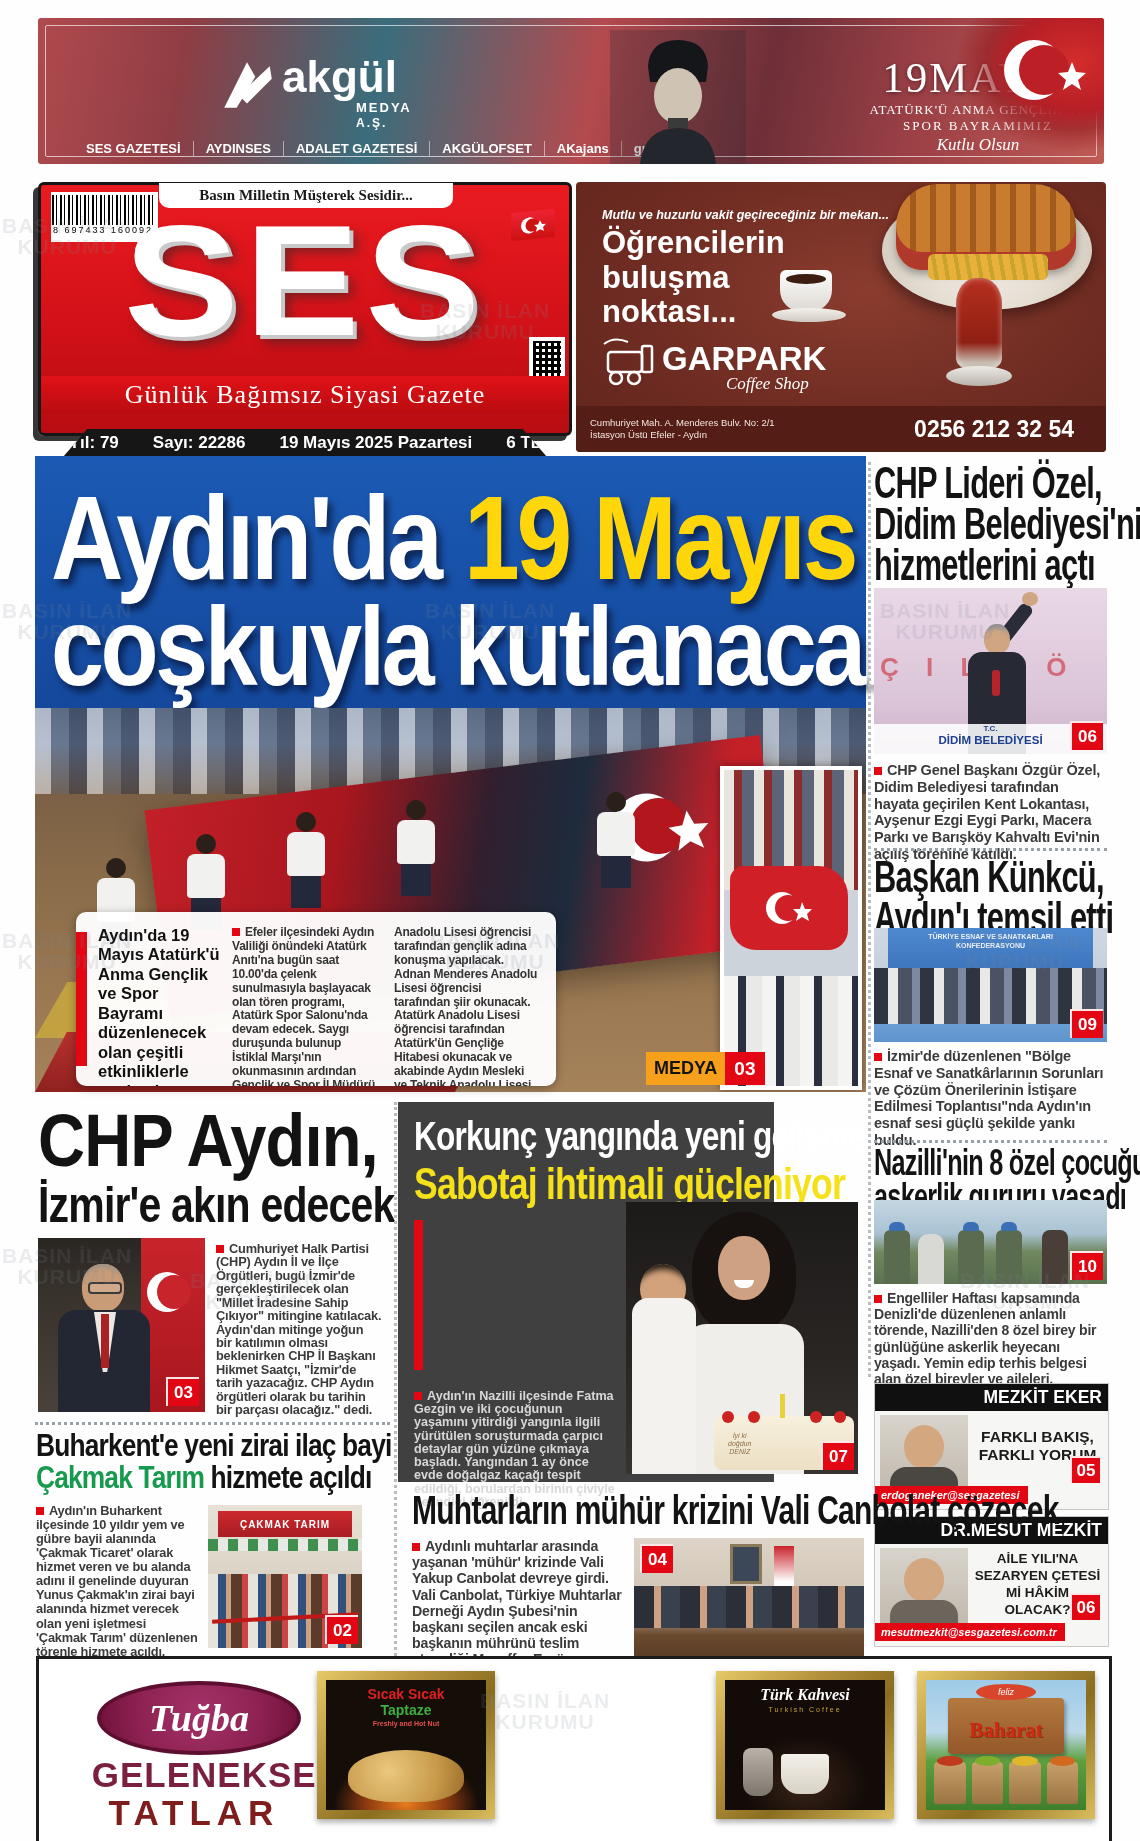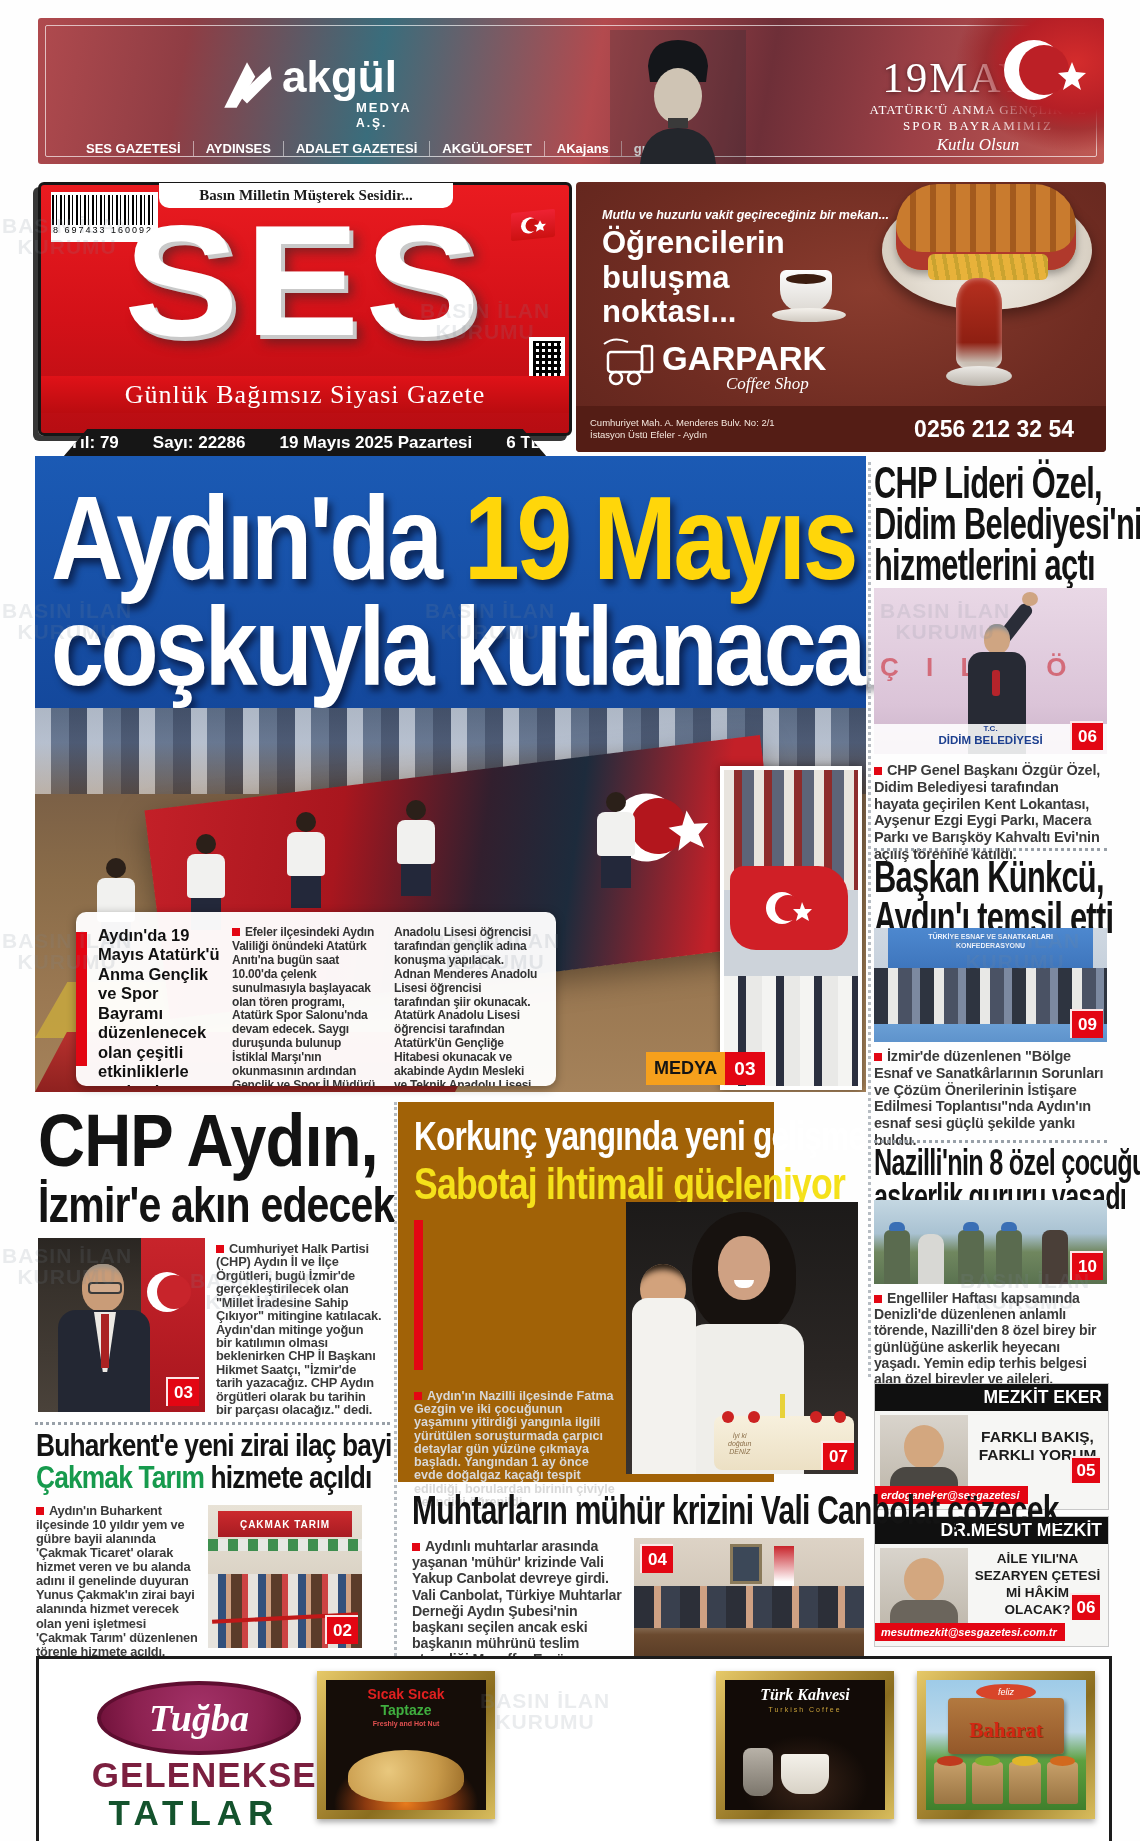"Korkunç yangında yeni gelişme" .firebox { background: #a16207 -> #404040 }
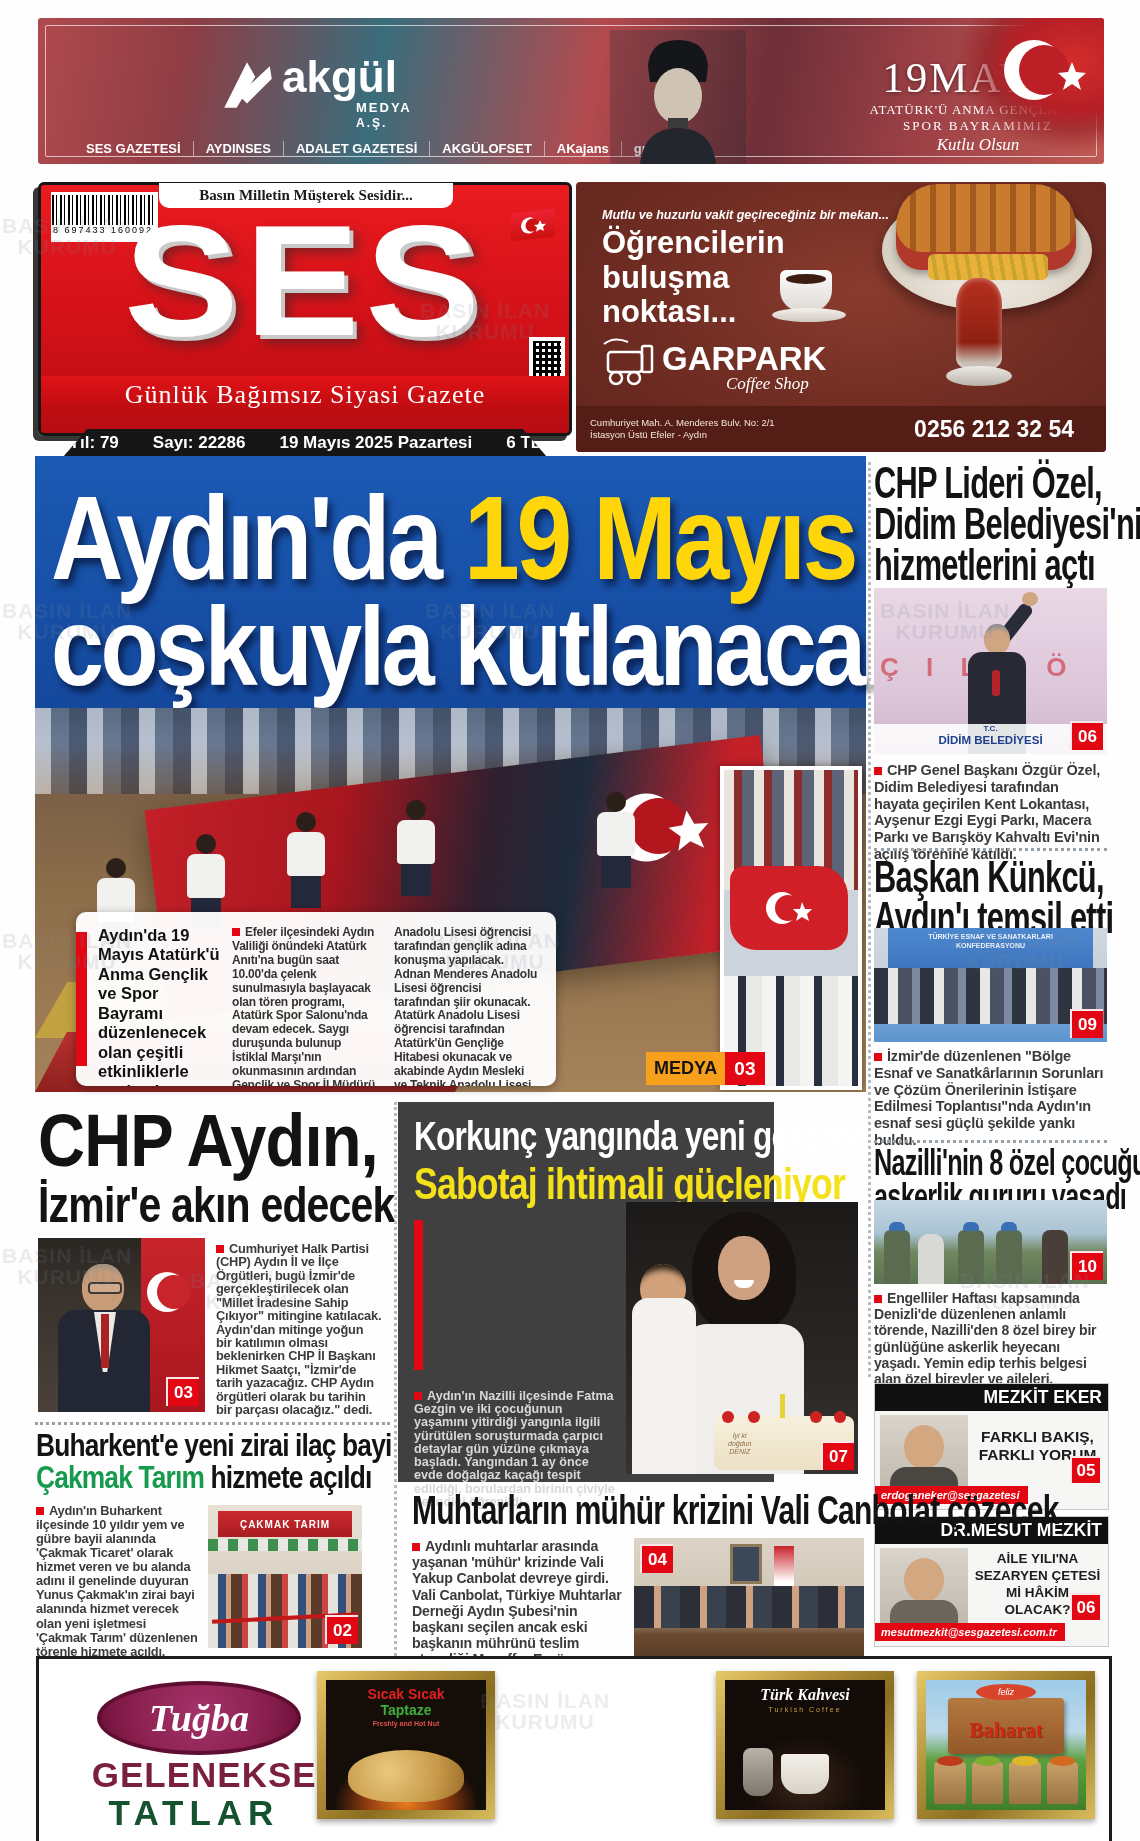"TATLAR" .tugba-l2 { color: #14532d -> #7f1d1d }
